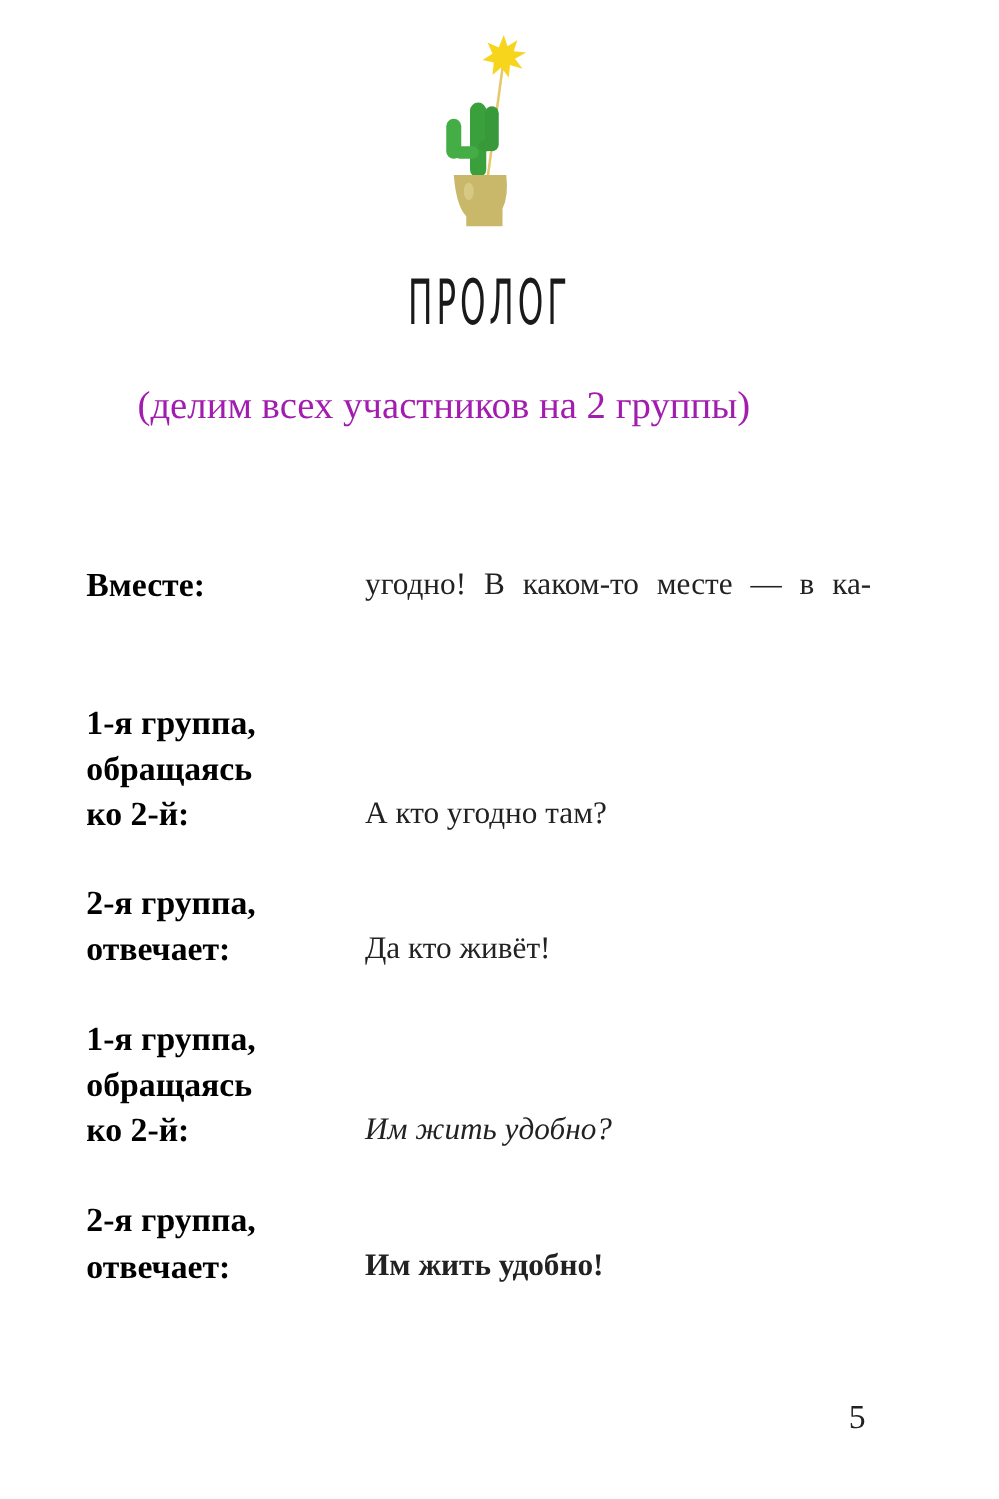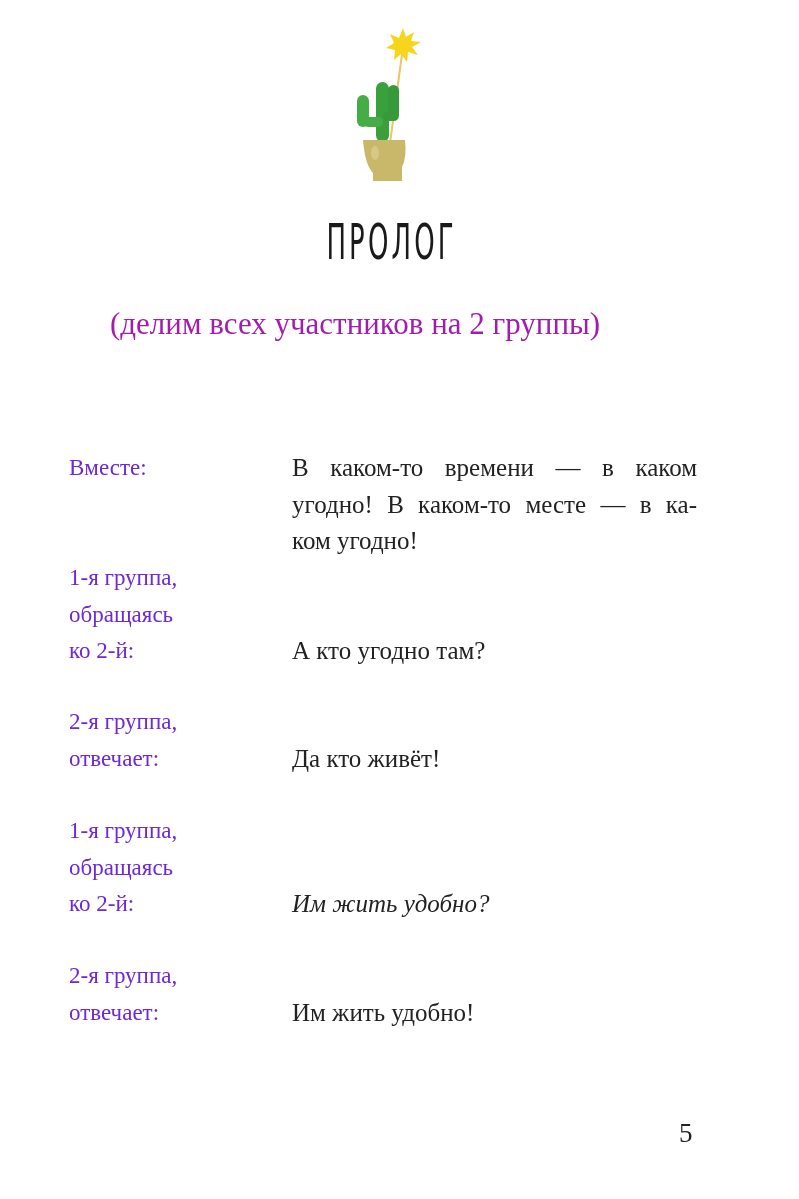"Вместе:" .speaker { color: #6d28d9 -> #000000; font-size: 23px -> 27px; font-weight: normal -> bold }
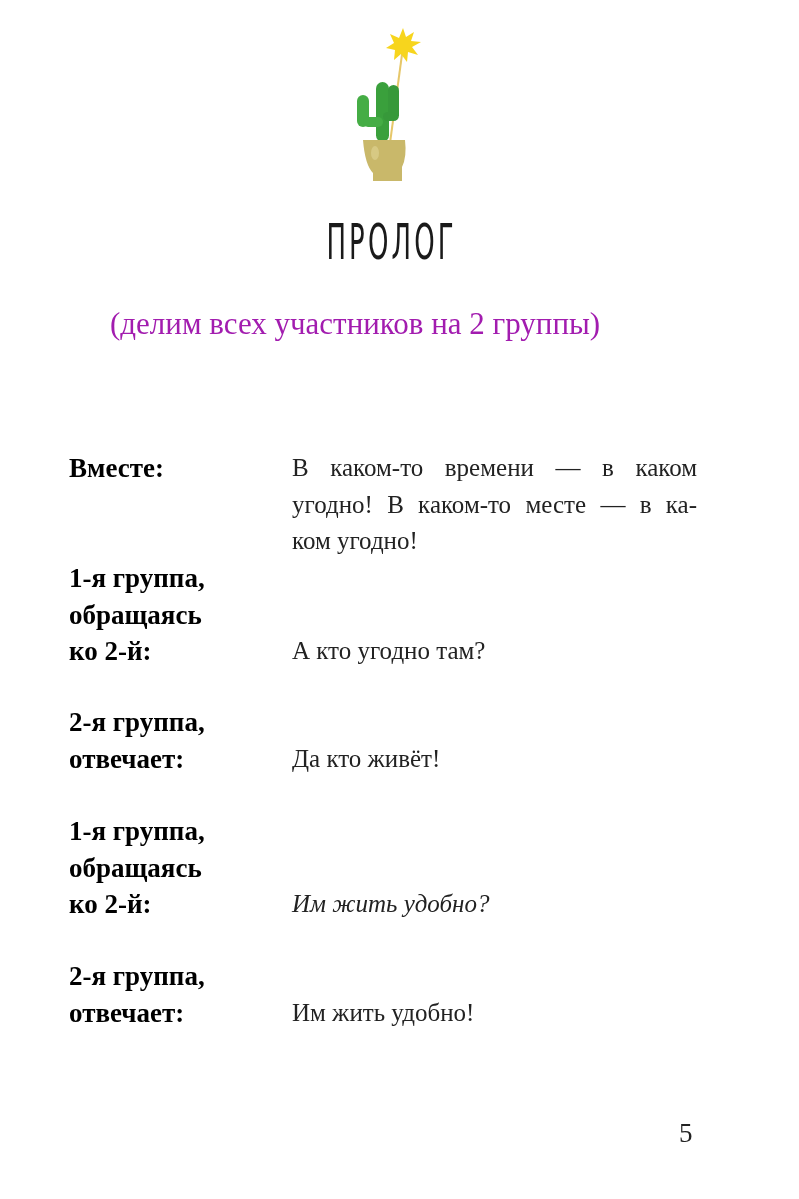"В каком-то времени — в" div { html: <div>В каком-то времени — в каком</div> -> none }
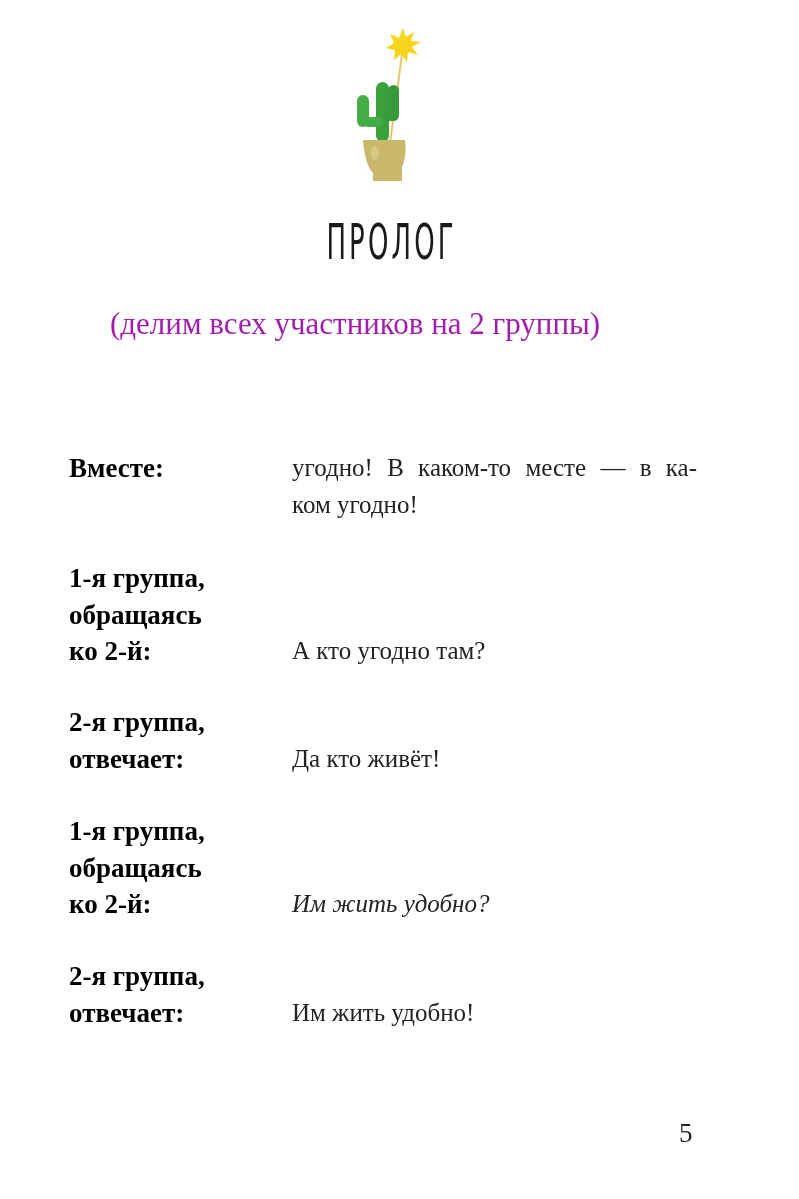"ком угодно!" div { html: <div>ком угодно!</div> -> none }
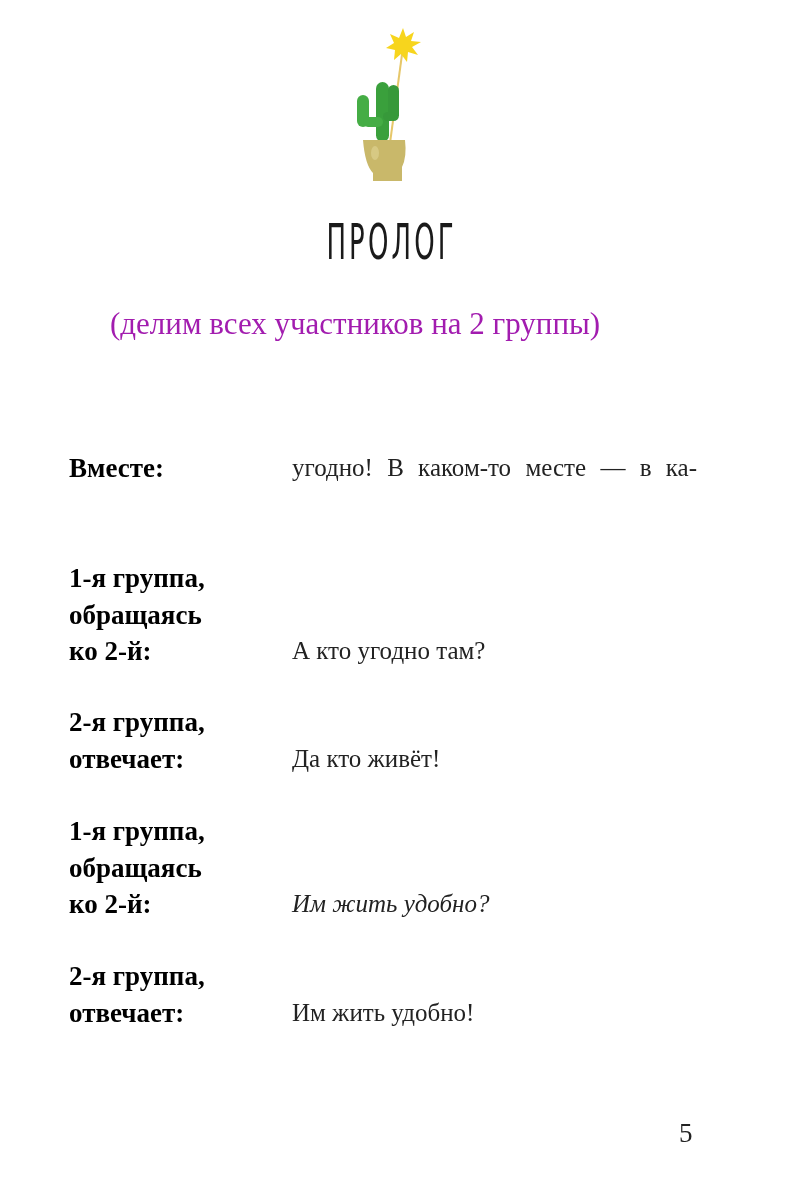"Им жить удобно!" div.line { font-weight: none -> bold }
